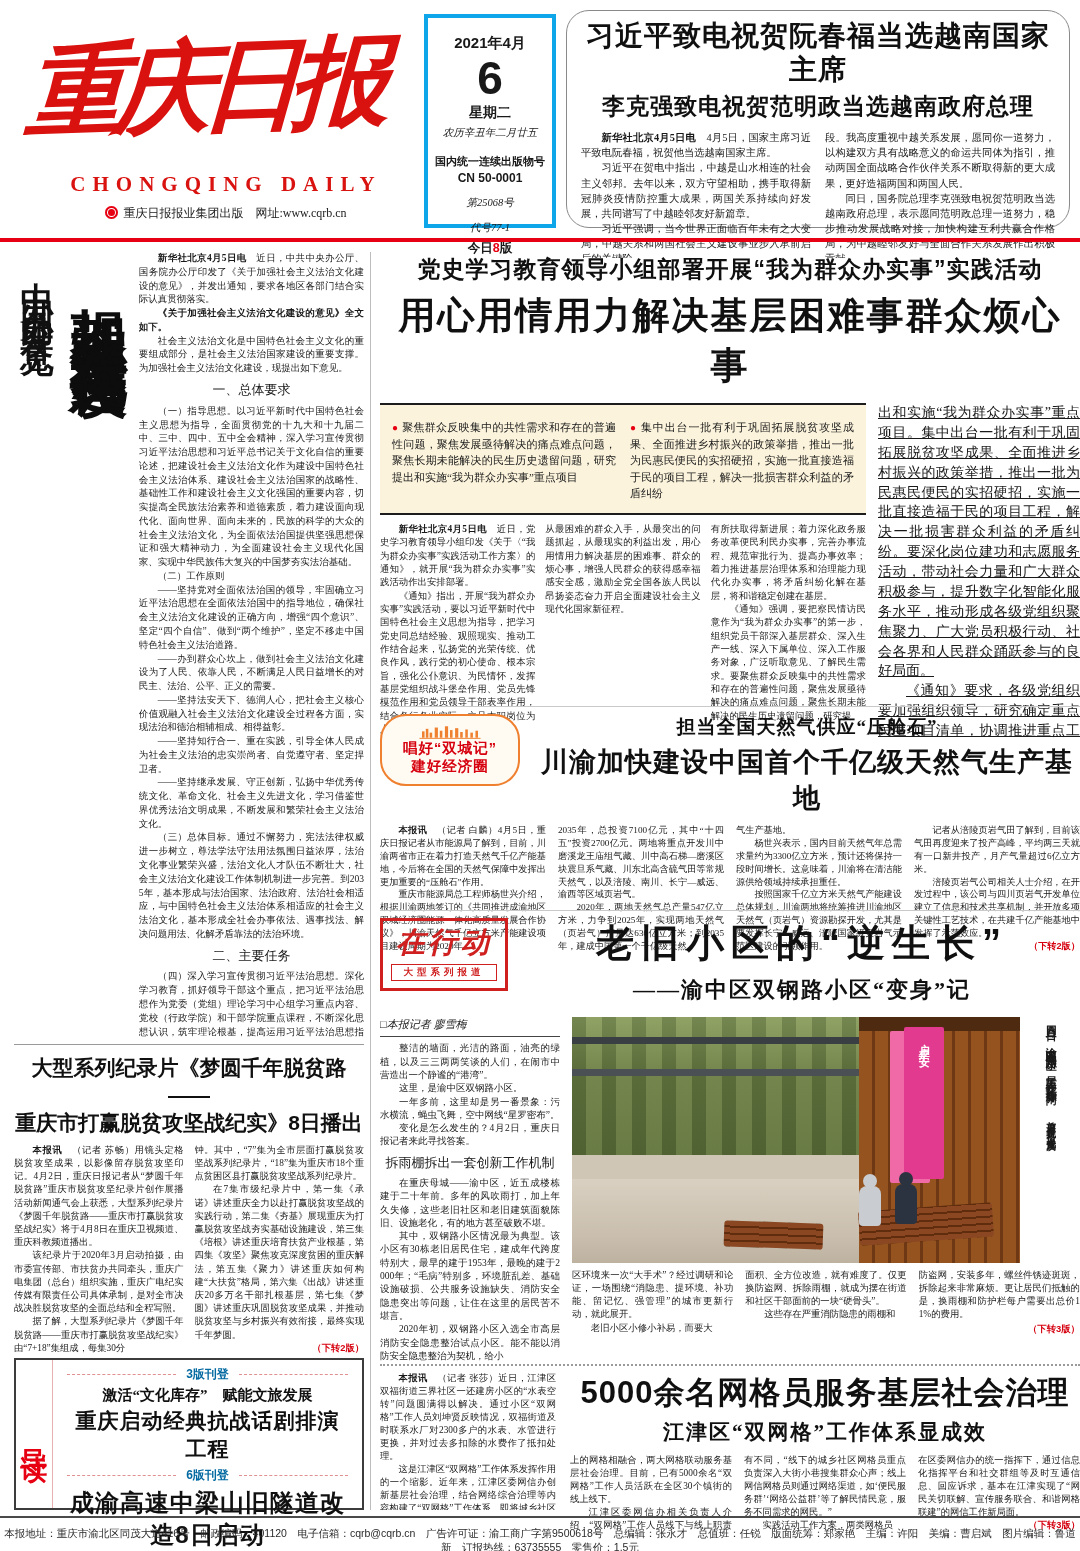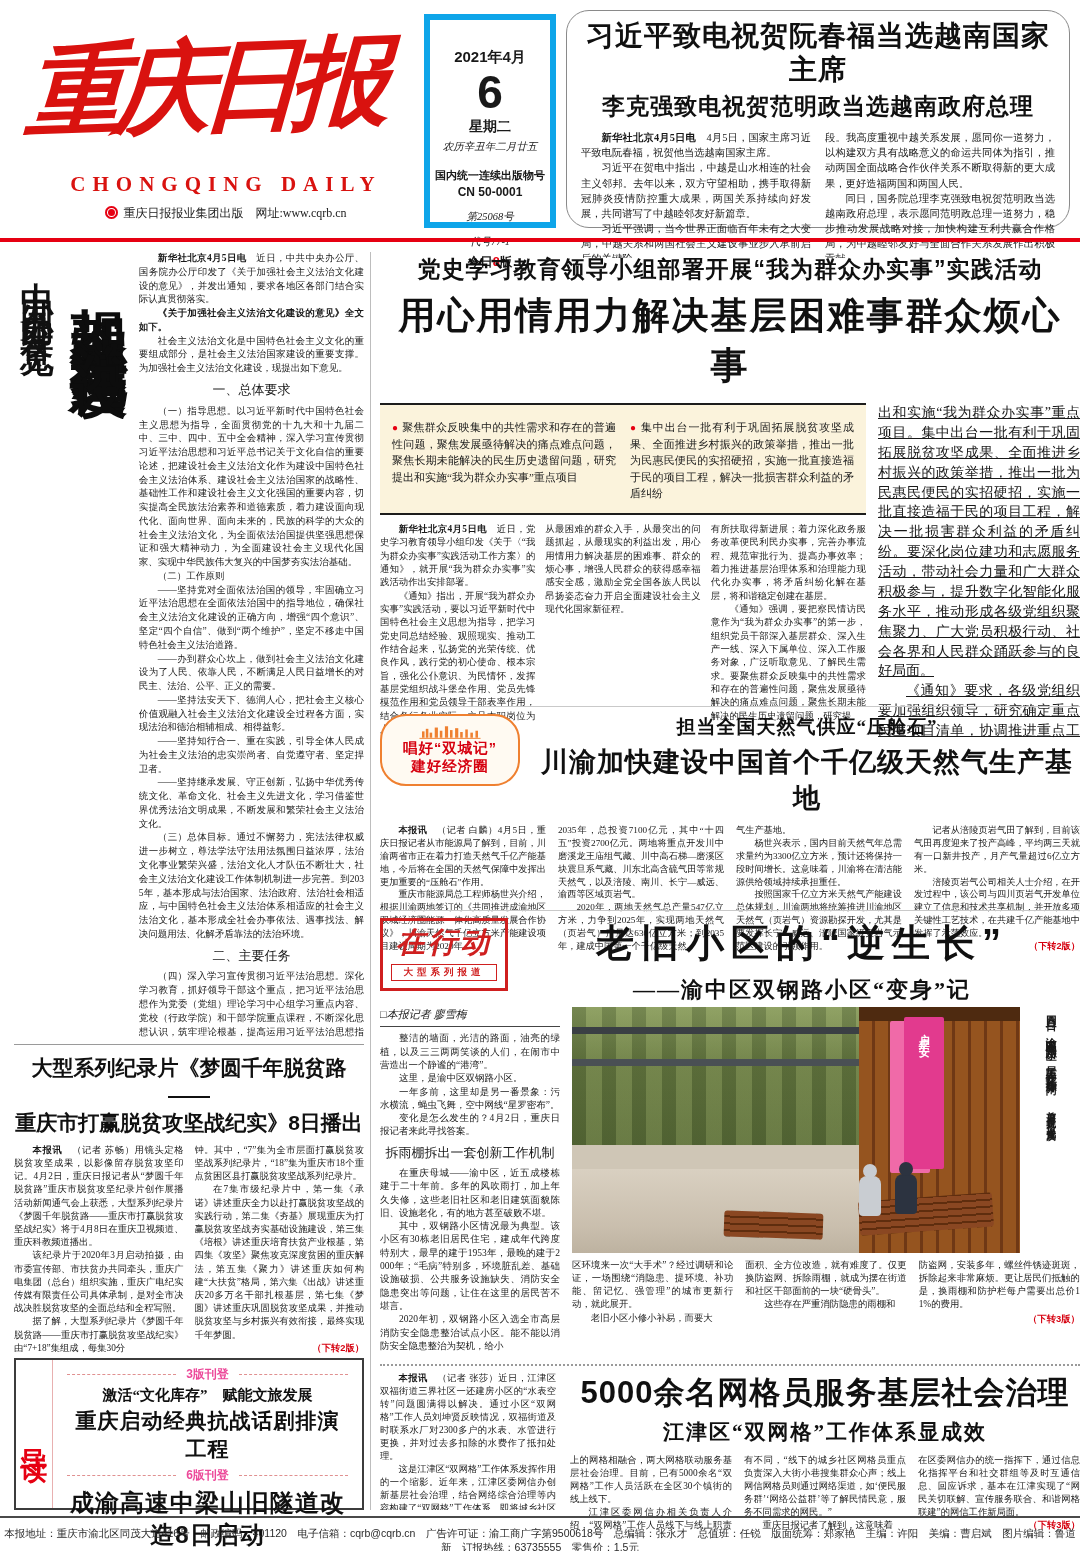"2021年4月" .datebox { border: 6px solid #0ea5e9 -> 4px solid #0ea5e9; padding-top: 28px -> 16px }
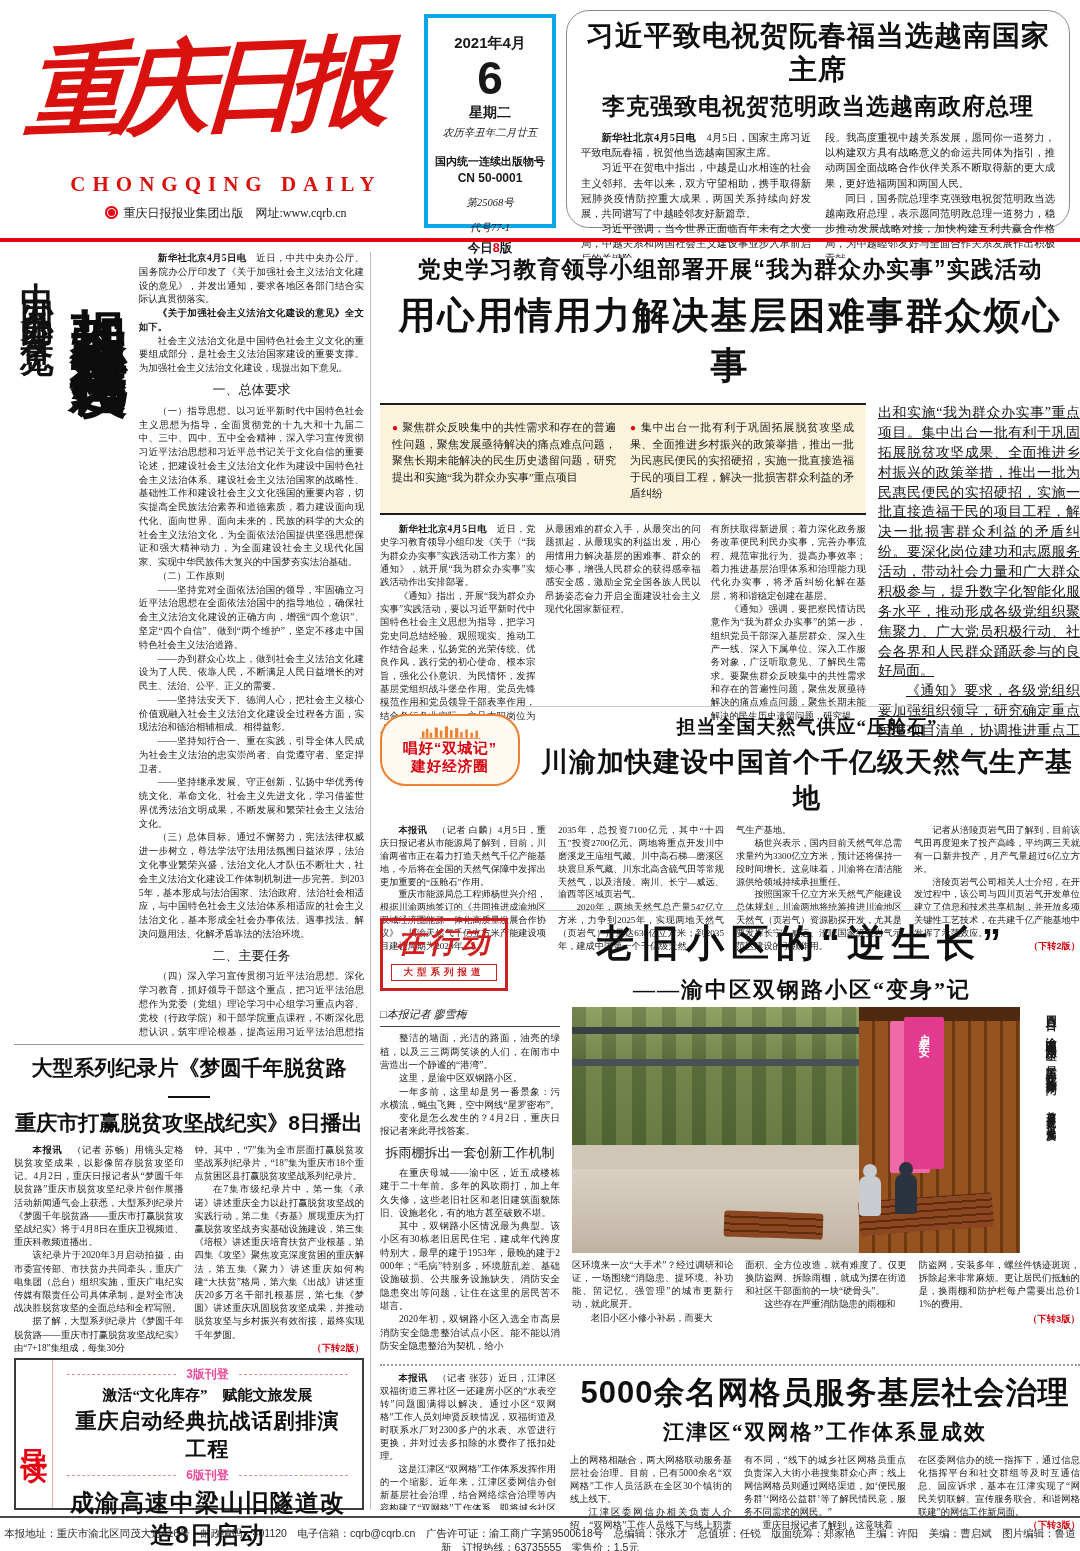"□本报记者 廖雪梅" .sc-body { margin-top: 2px -> 12px }
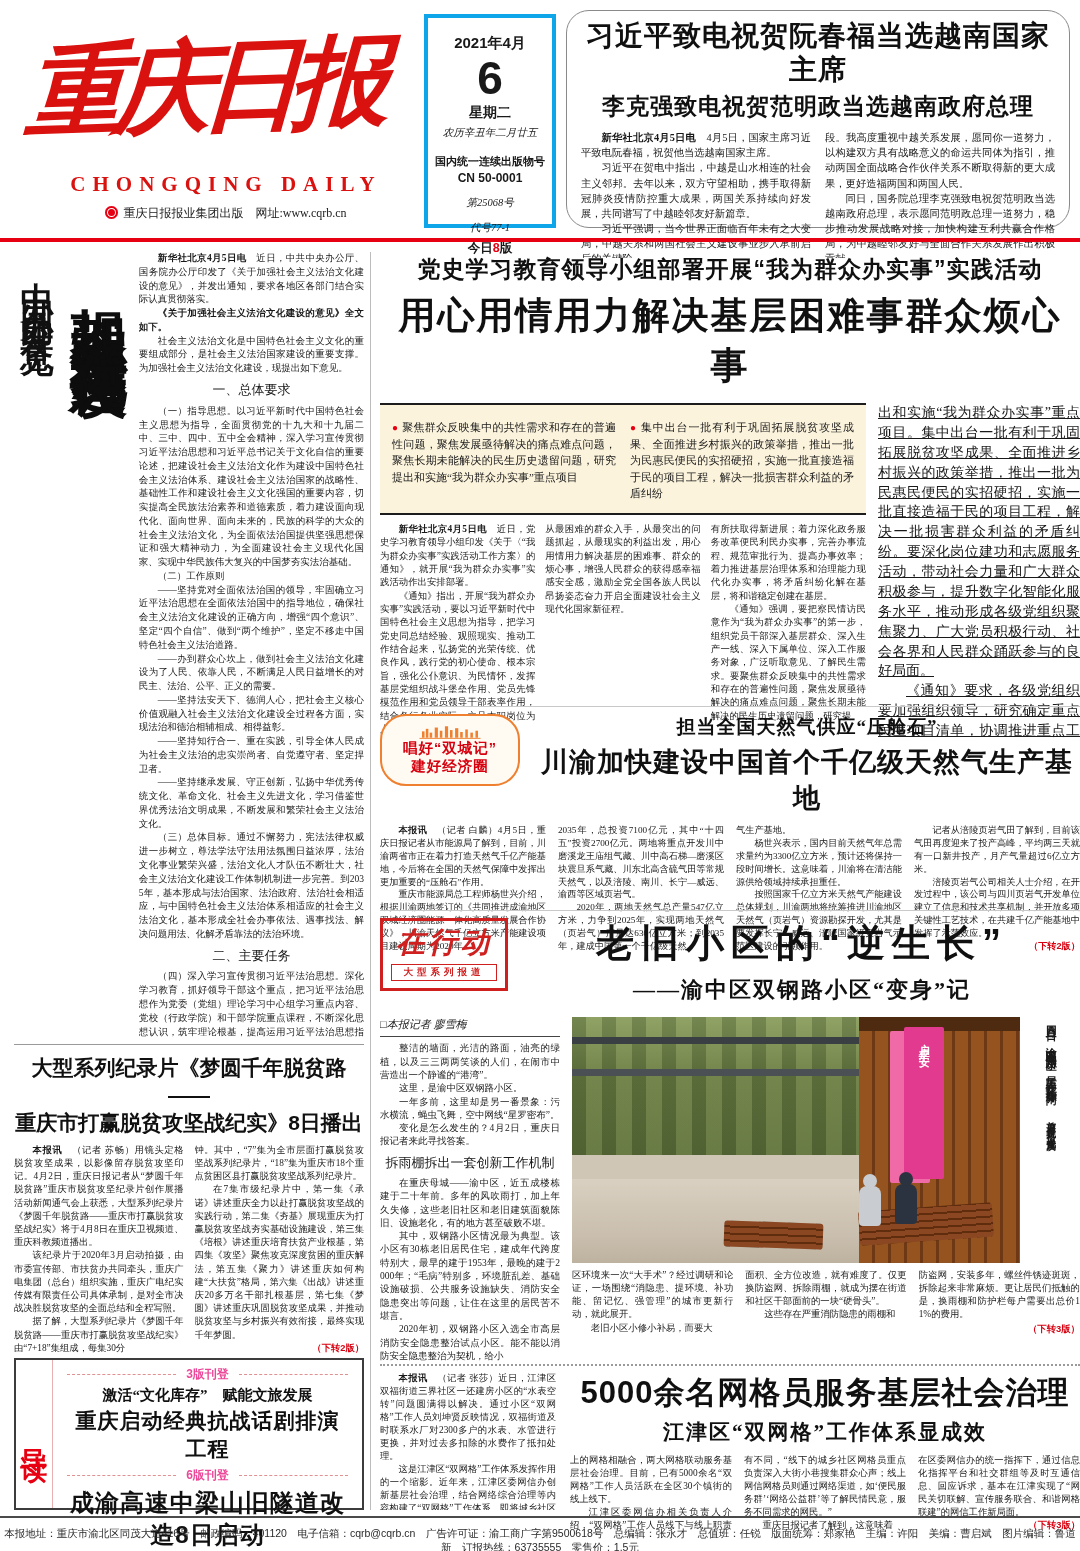"3版刊登" .dd-tag { color: #ec4899 -> #0369a1 }
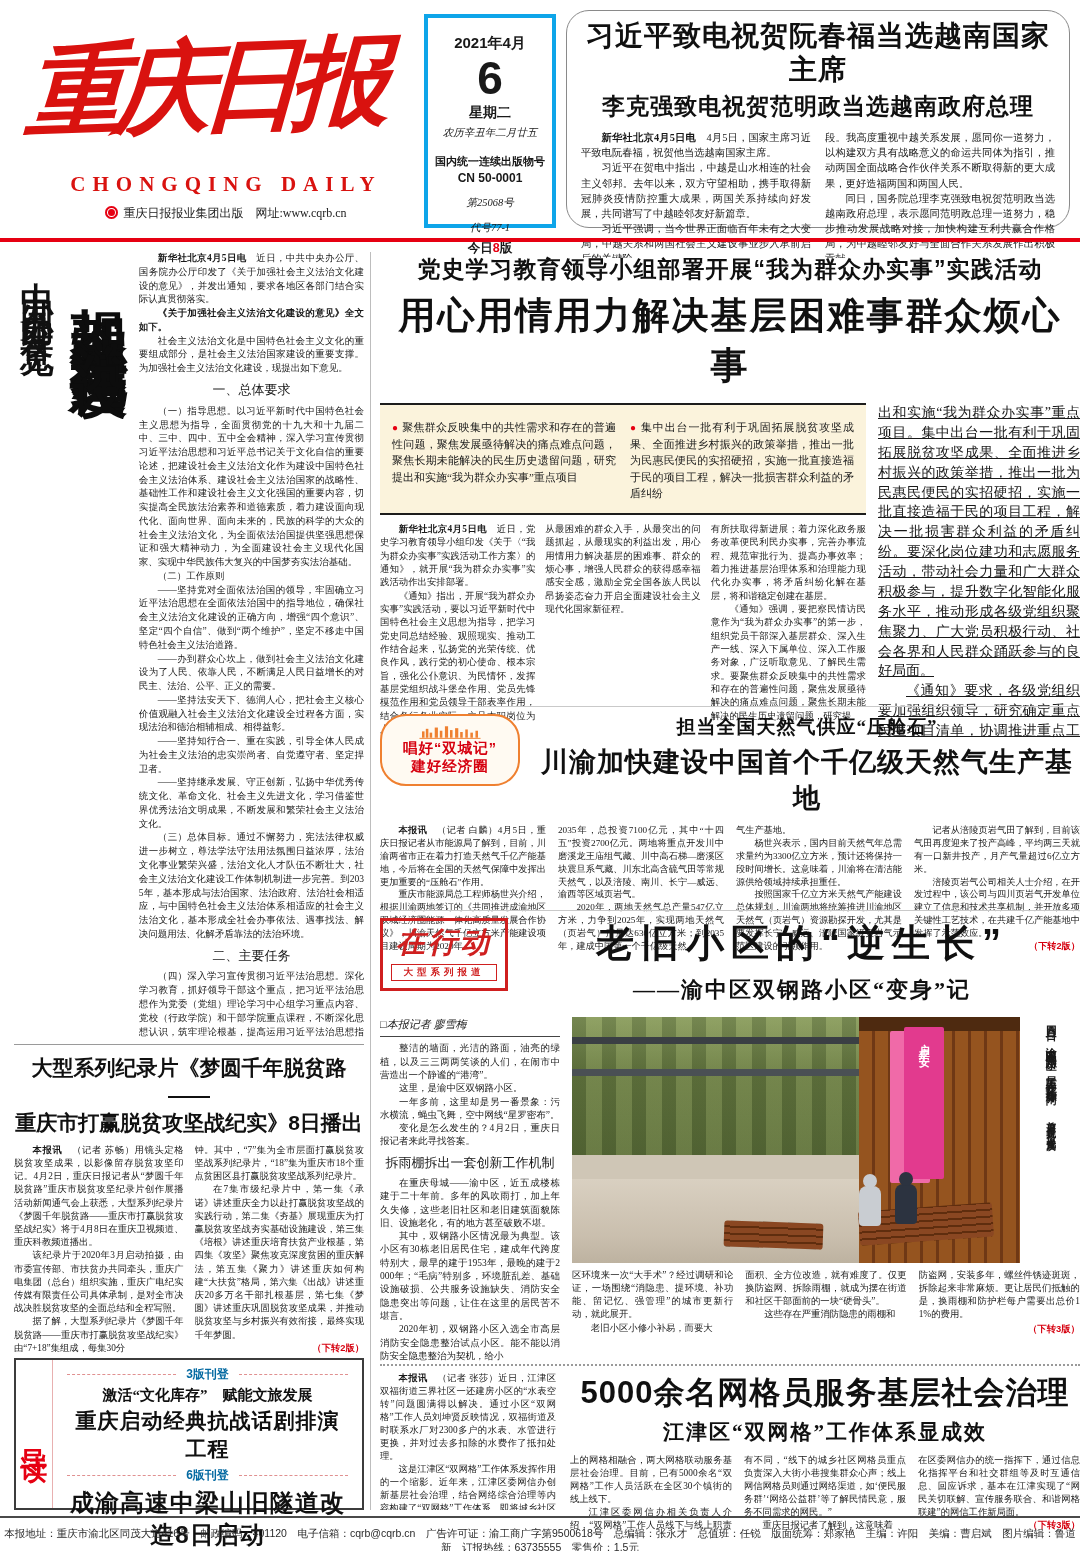"重庆日报记者了解到，这意味着" p.blk-p { text: 重庆日报记者了解到，这意味着 -> 实践活动工作方案，两类网格员 }
